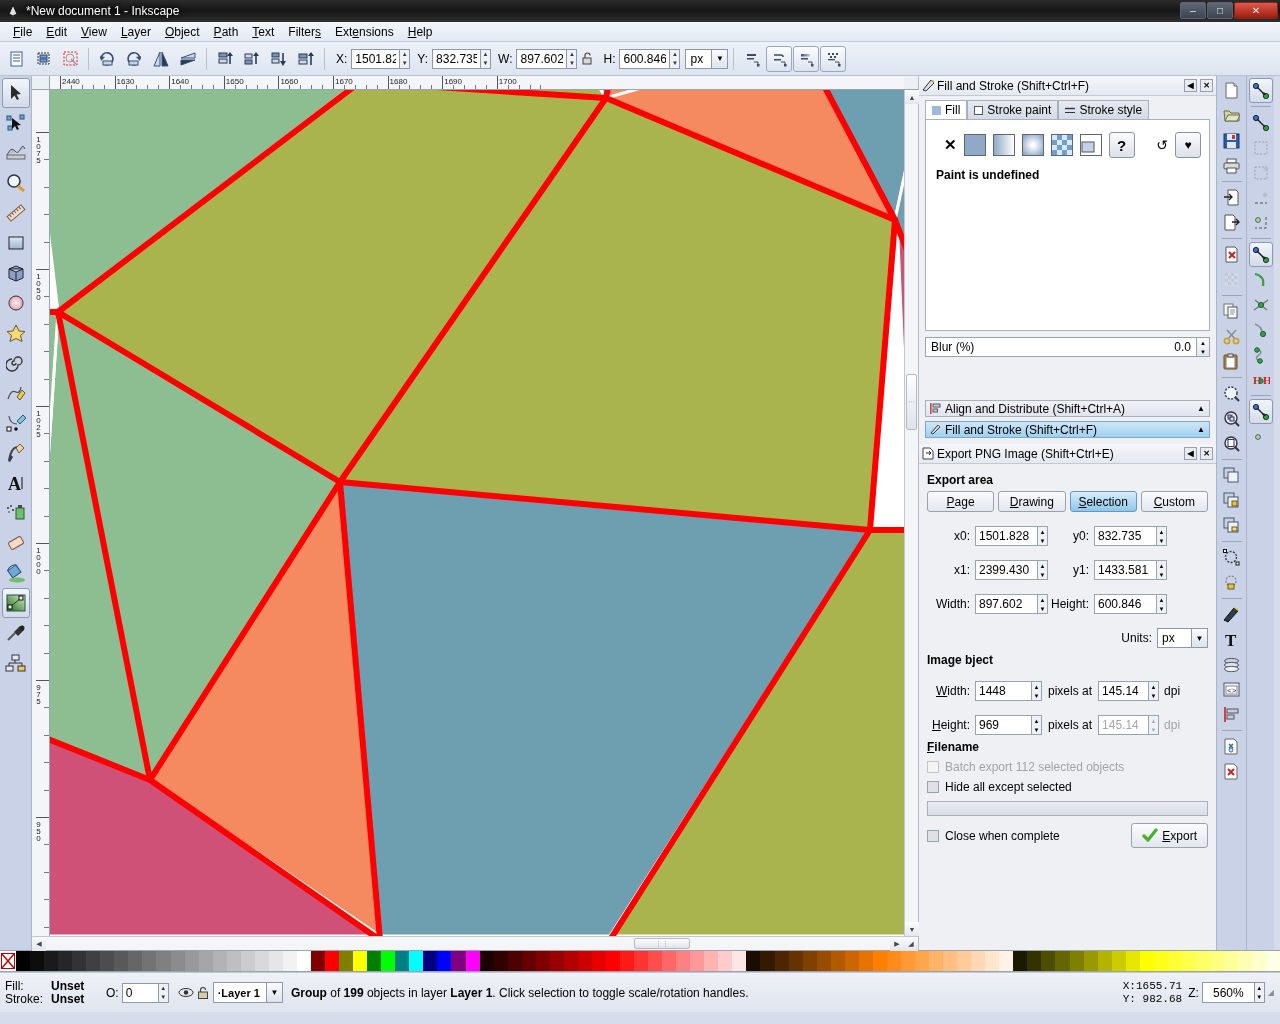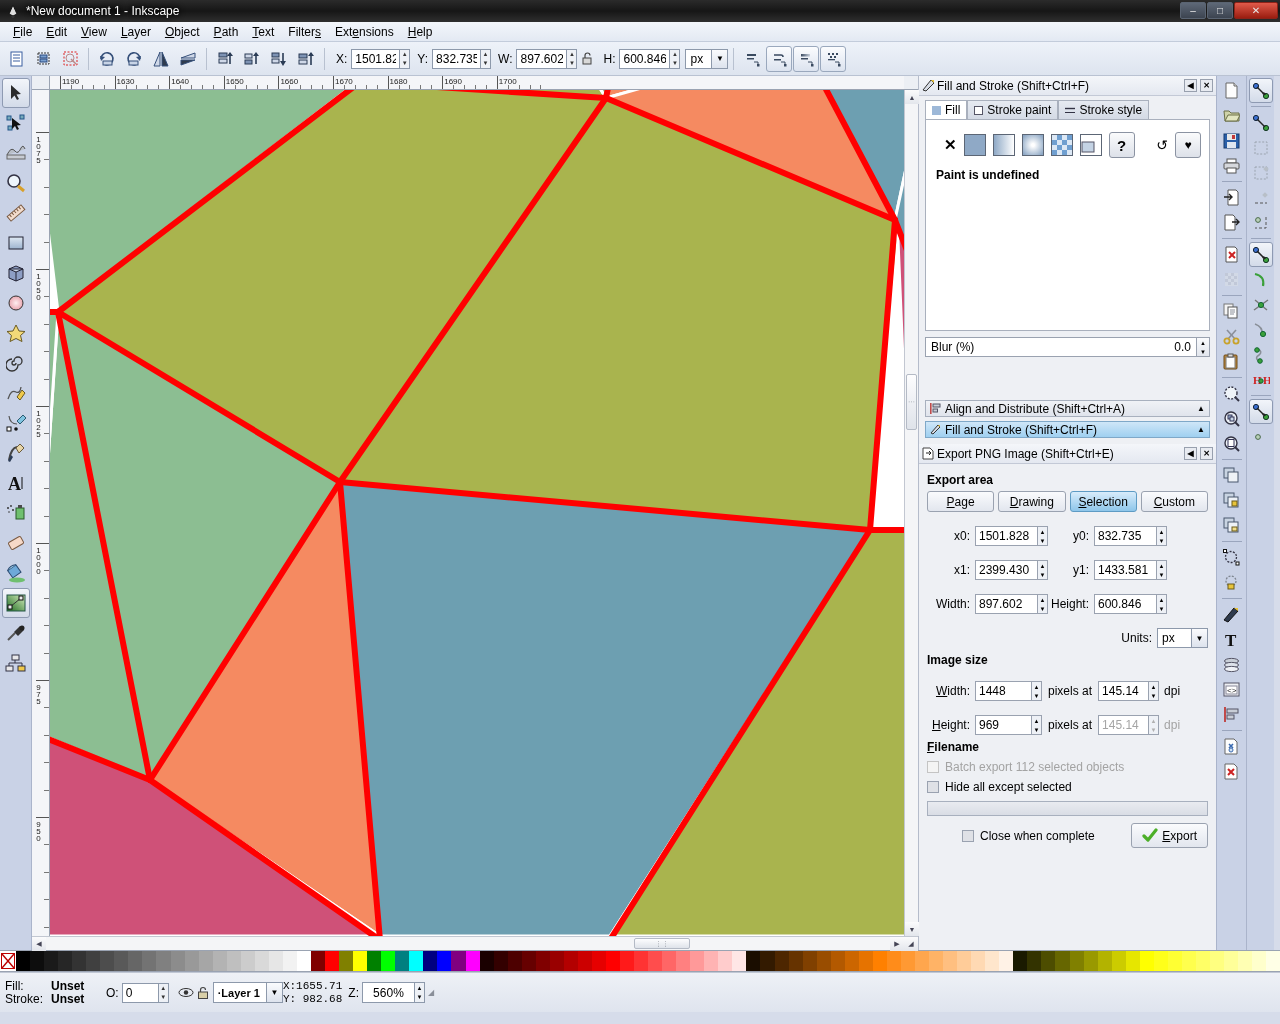"1190" div.rnum { text: 1190 -> 2440 }
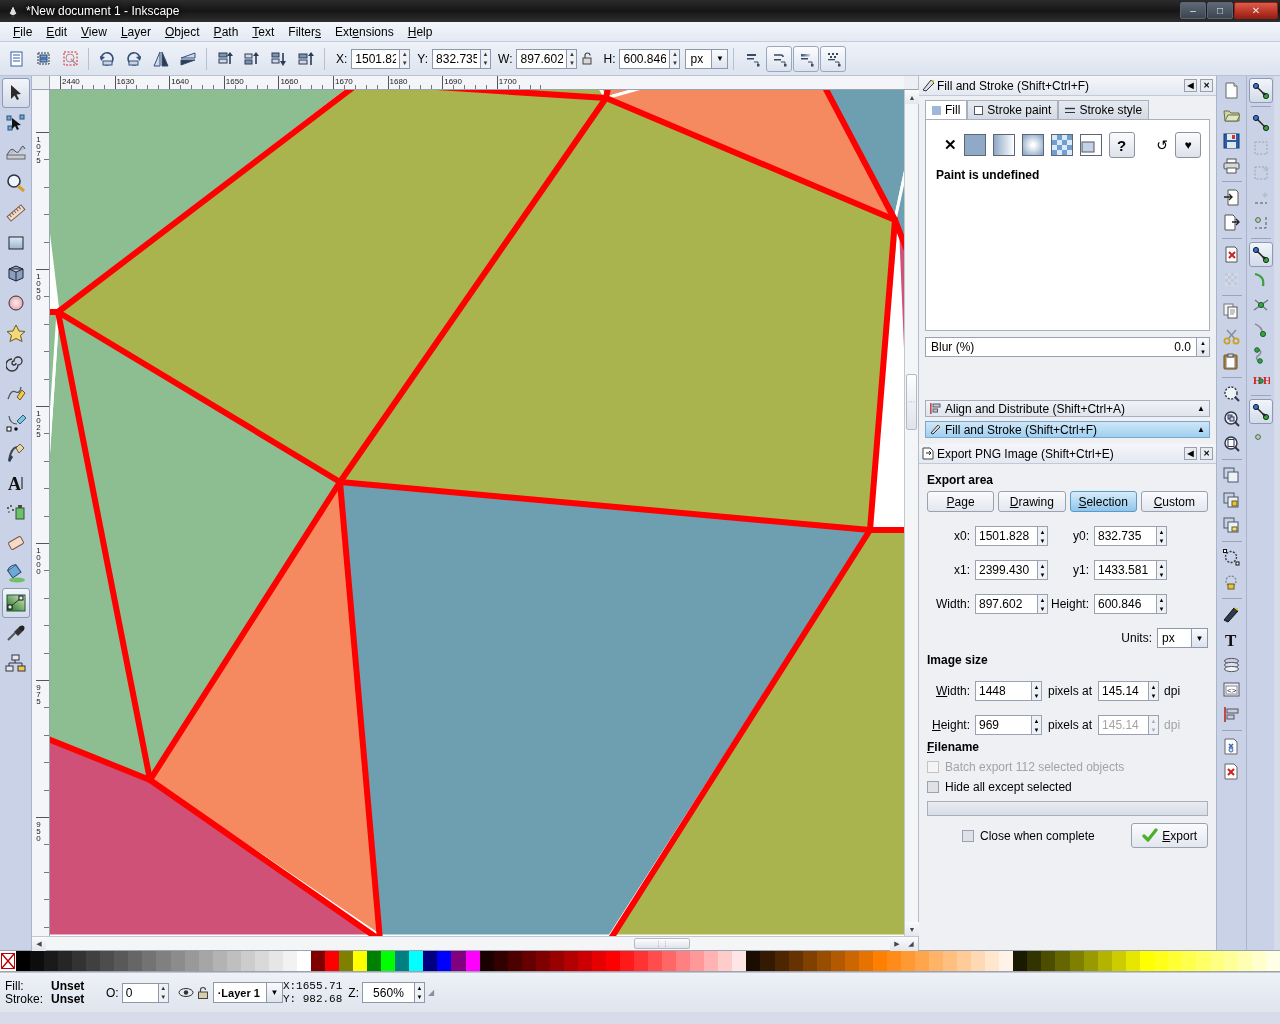"Image size" div.secttl { text: size -> bject }
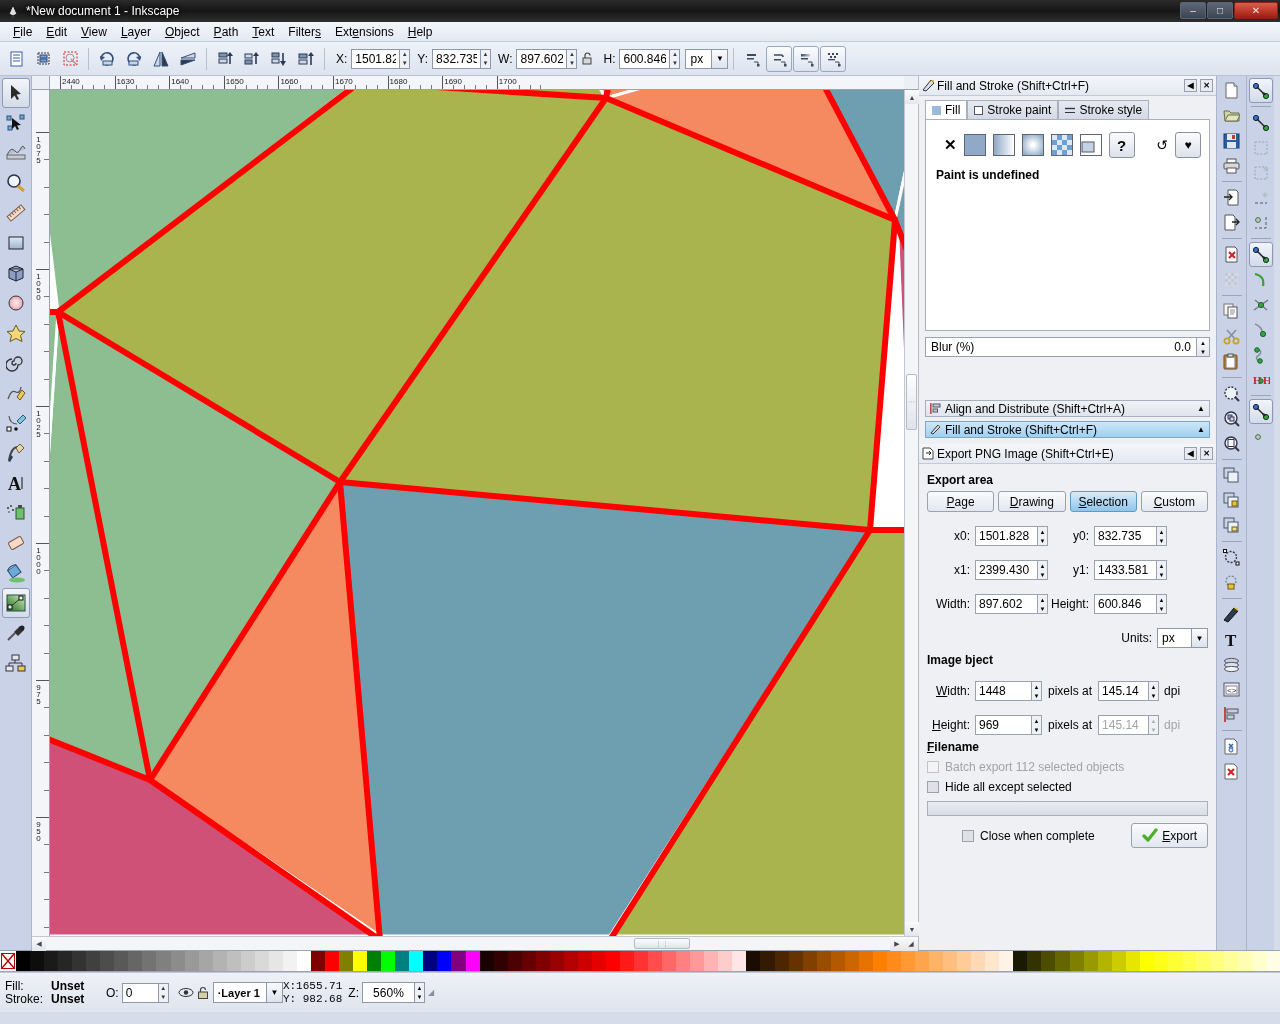"Close when complete" .botrow { margin-left: 35px -> none }
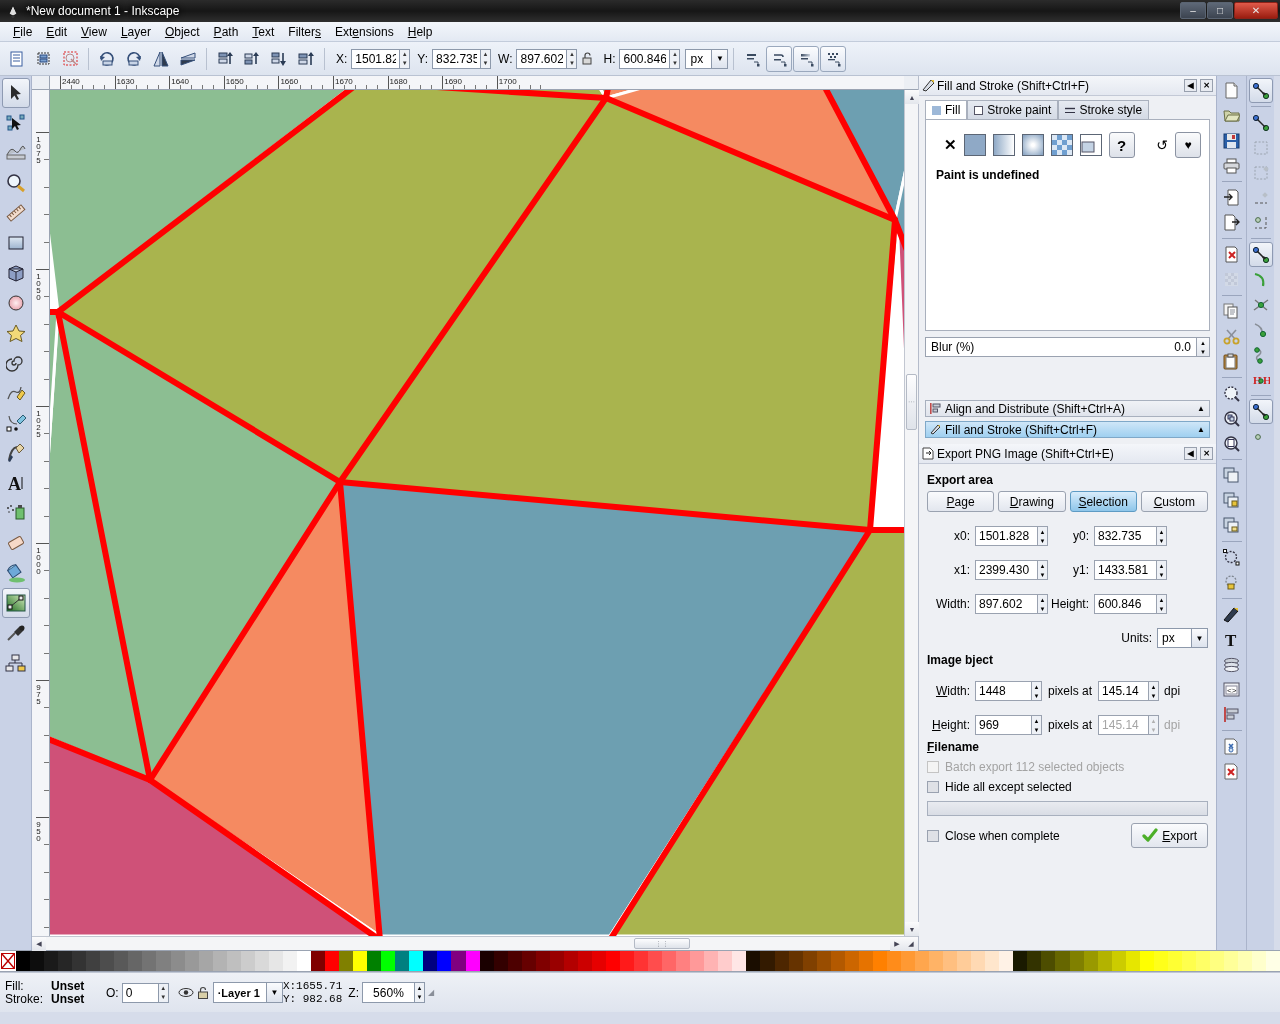"Group of 199 objects in" div { html: none -> <div> <b>Group</b><span> of </span><b>199</b><span> objects in layer </span><b>Layer 1</b><span>. Click selection to toggle scale/rotation handles.</span> </div> }
